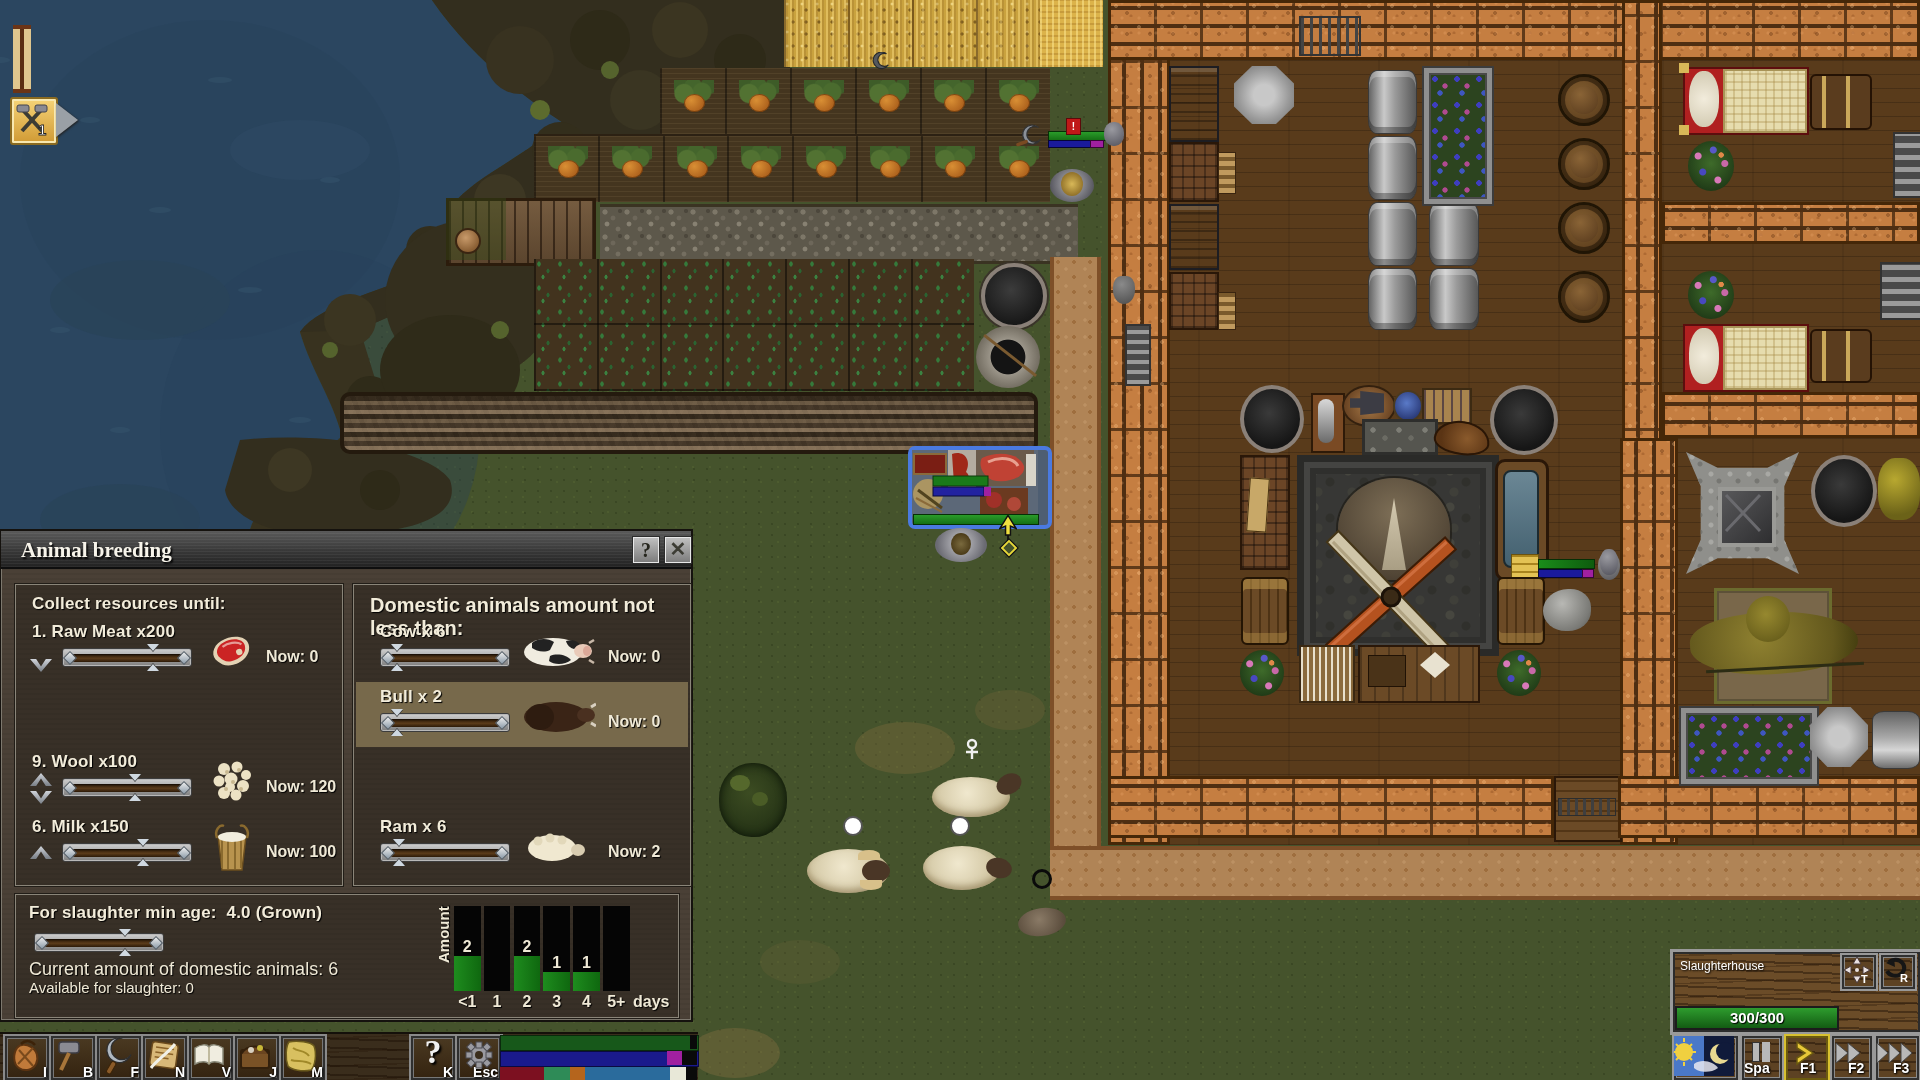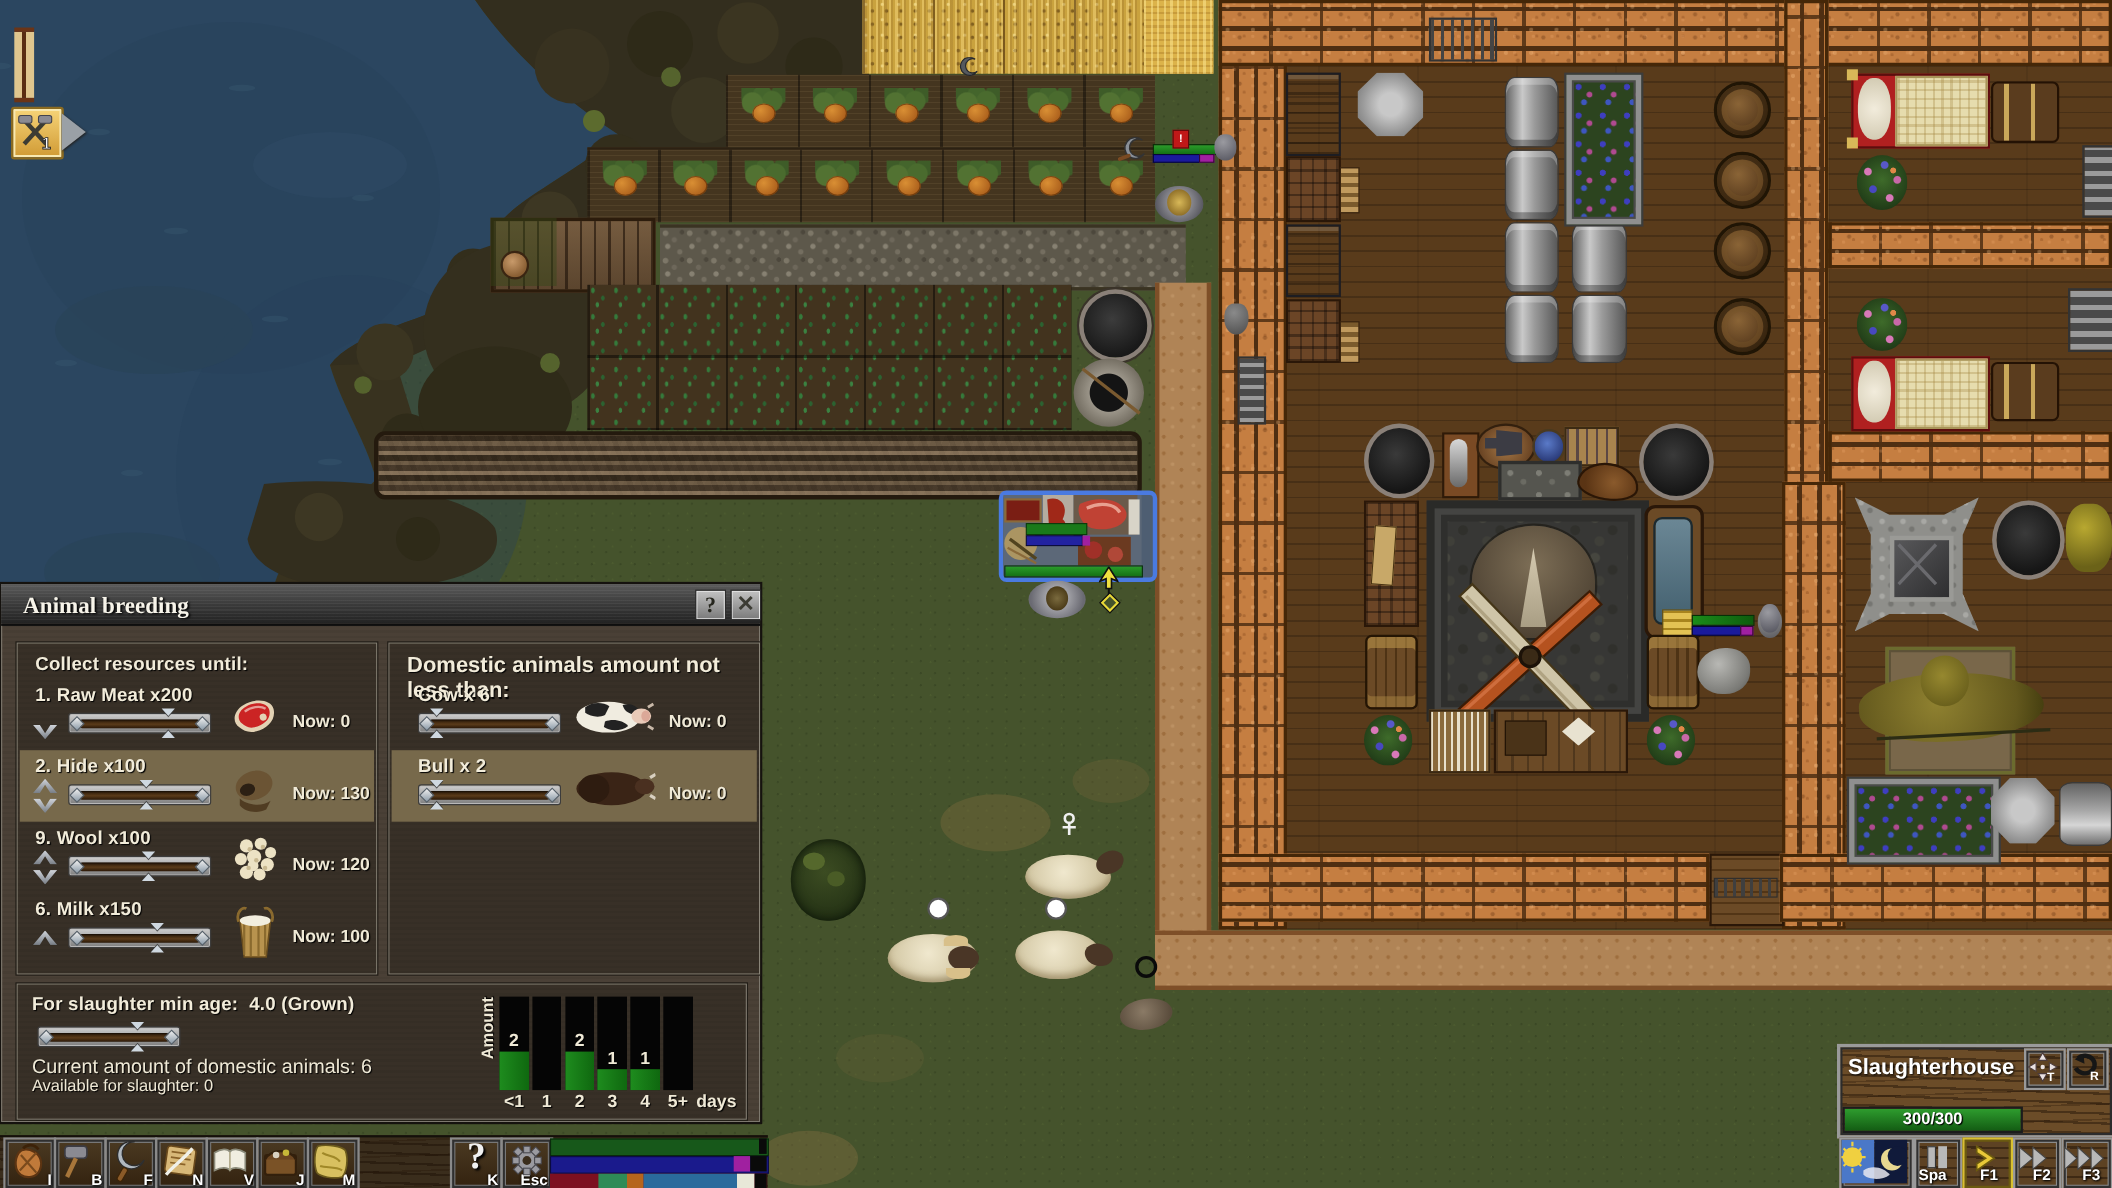"2. Hide x100" div.a { html: <div> <div>2. Hide x100</div> <div></div> <div></div> <div> <div></div> <div></div> <div></div> <div></div> <div></div> </div> <svg> <ellipse></ellipse> <ellipse></ellipse> <path></path> </svg> <div>Now: 130</div> </div> -> none }
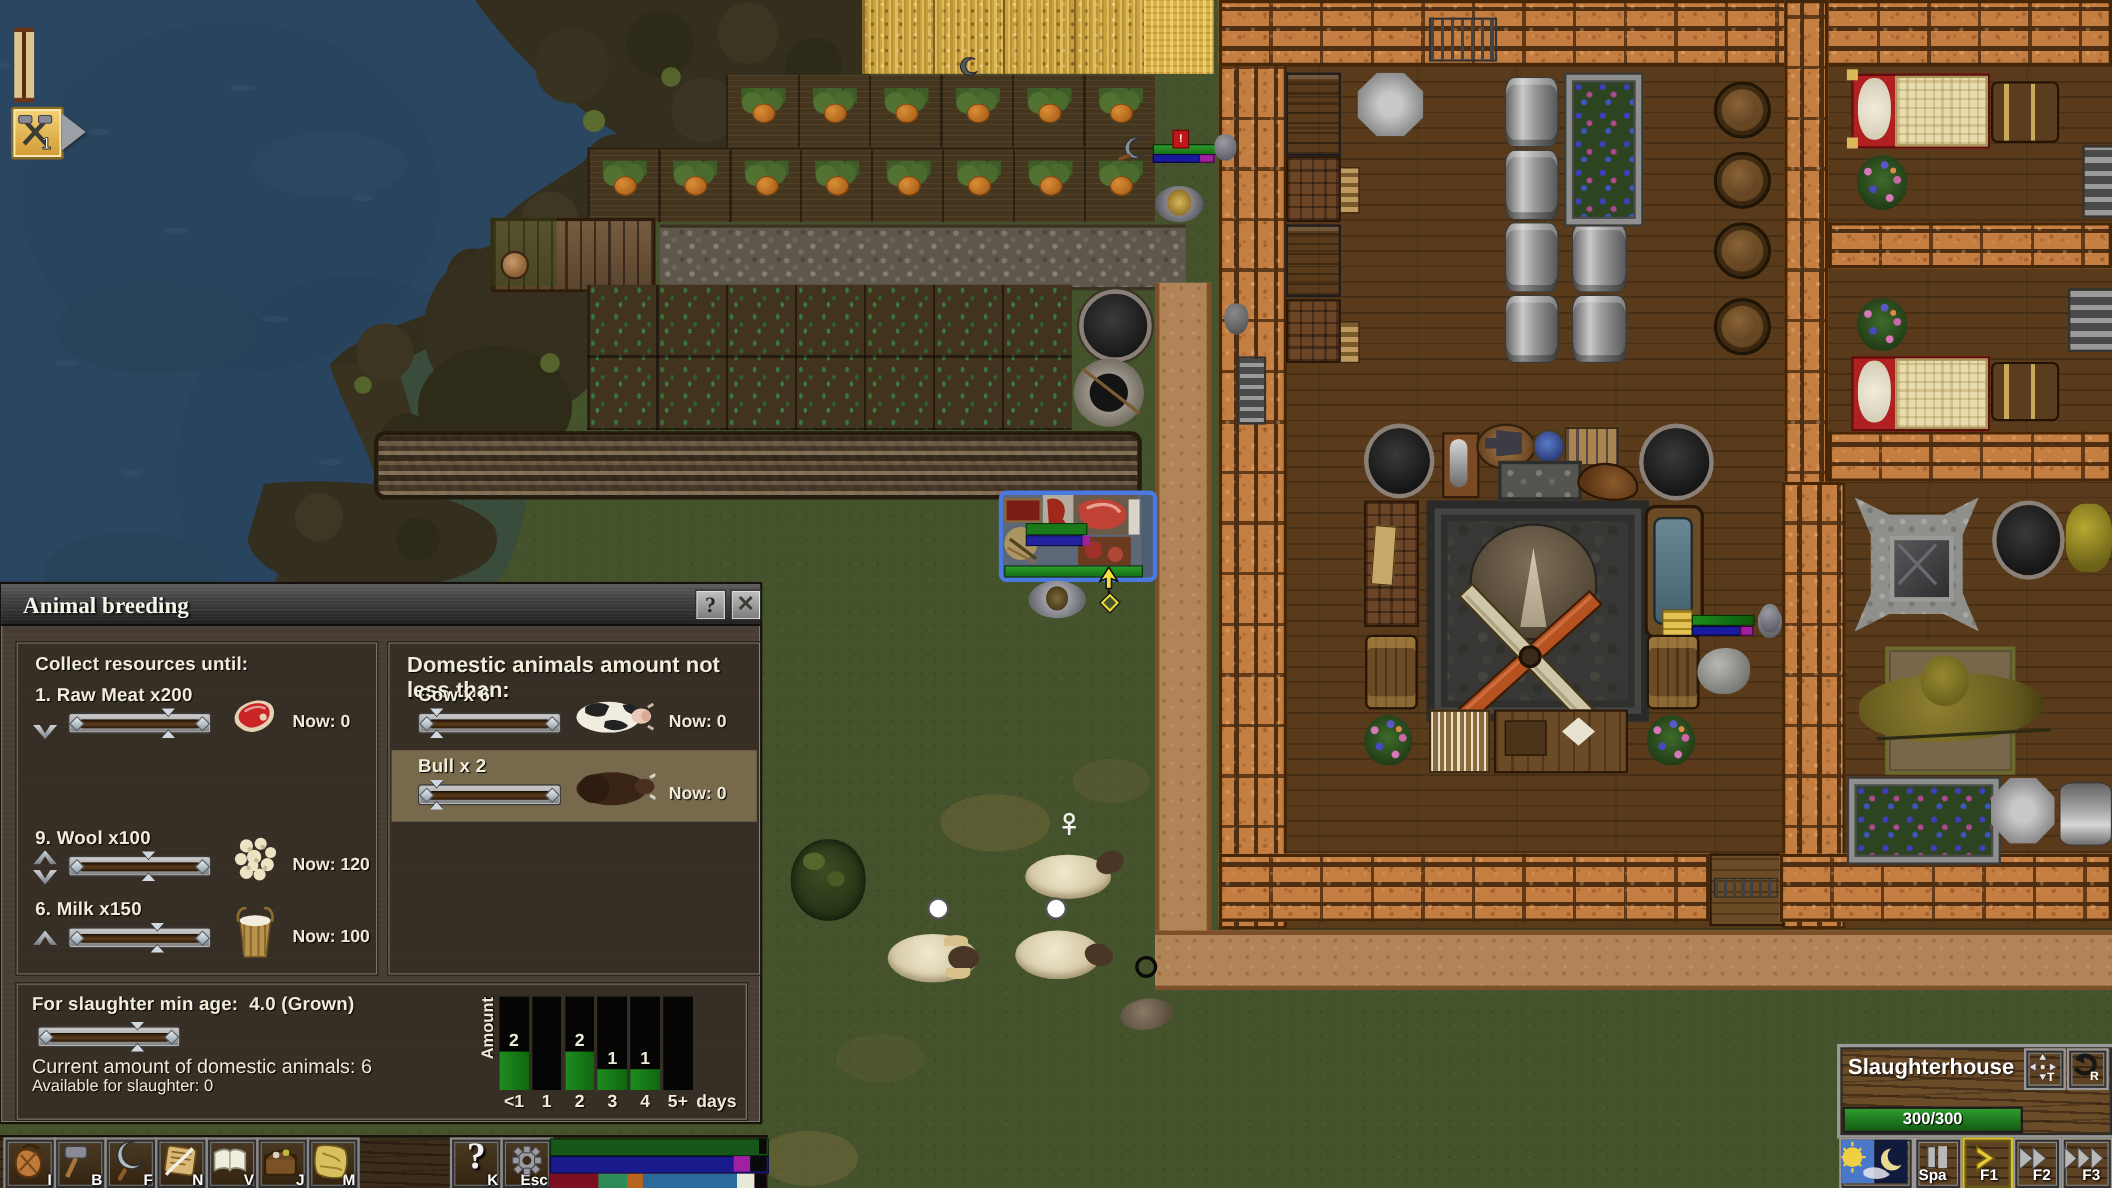"Ram x 6" div.a { html: none -> <div> <div>Ram x 6</div> <div> <div></div> <div></div> <div></div> <div></div> <div></div> </div> <svg> <ellipse></ellipse> <circle></circle> <circle></circle> <circle></circle> <ellipse></ellipse> </svg> <div>Now: 2</div> </div> }
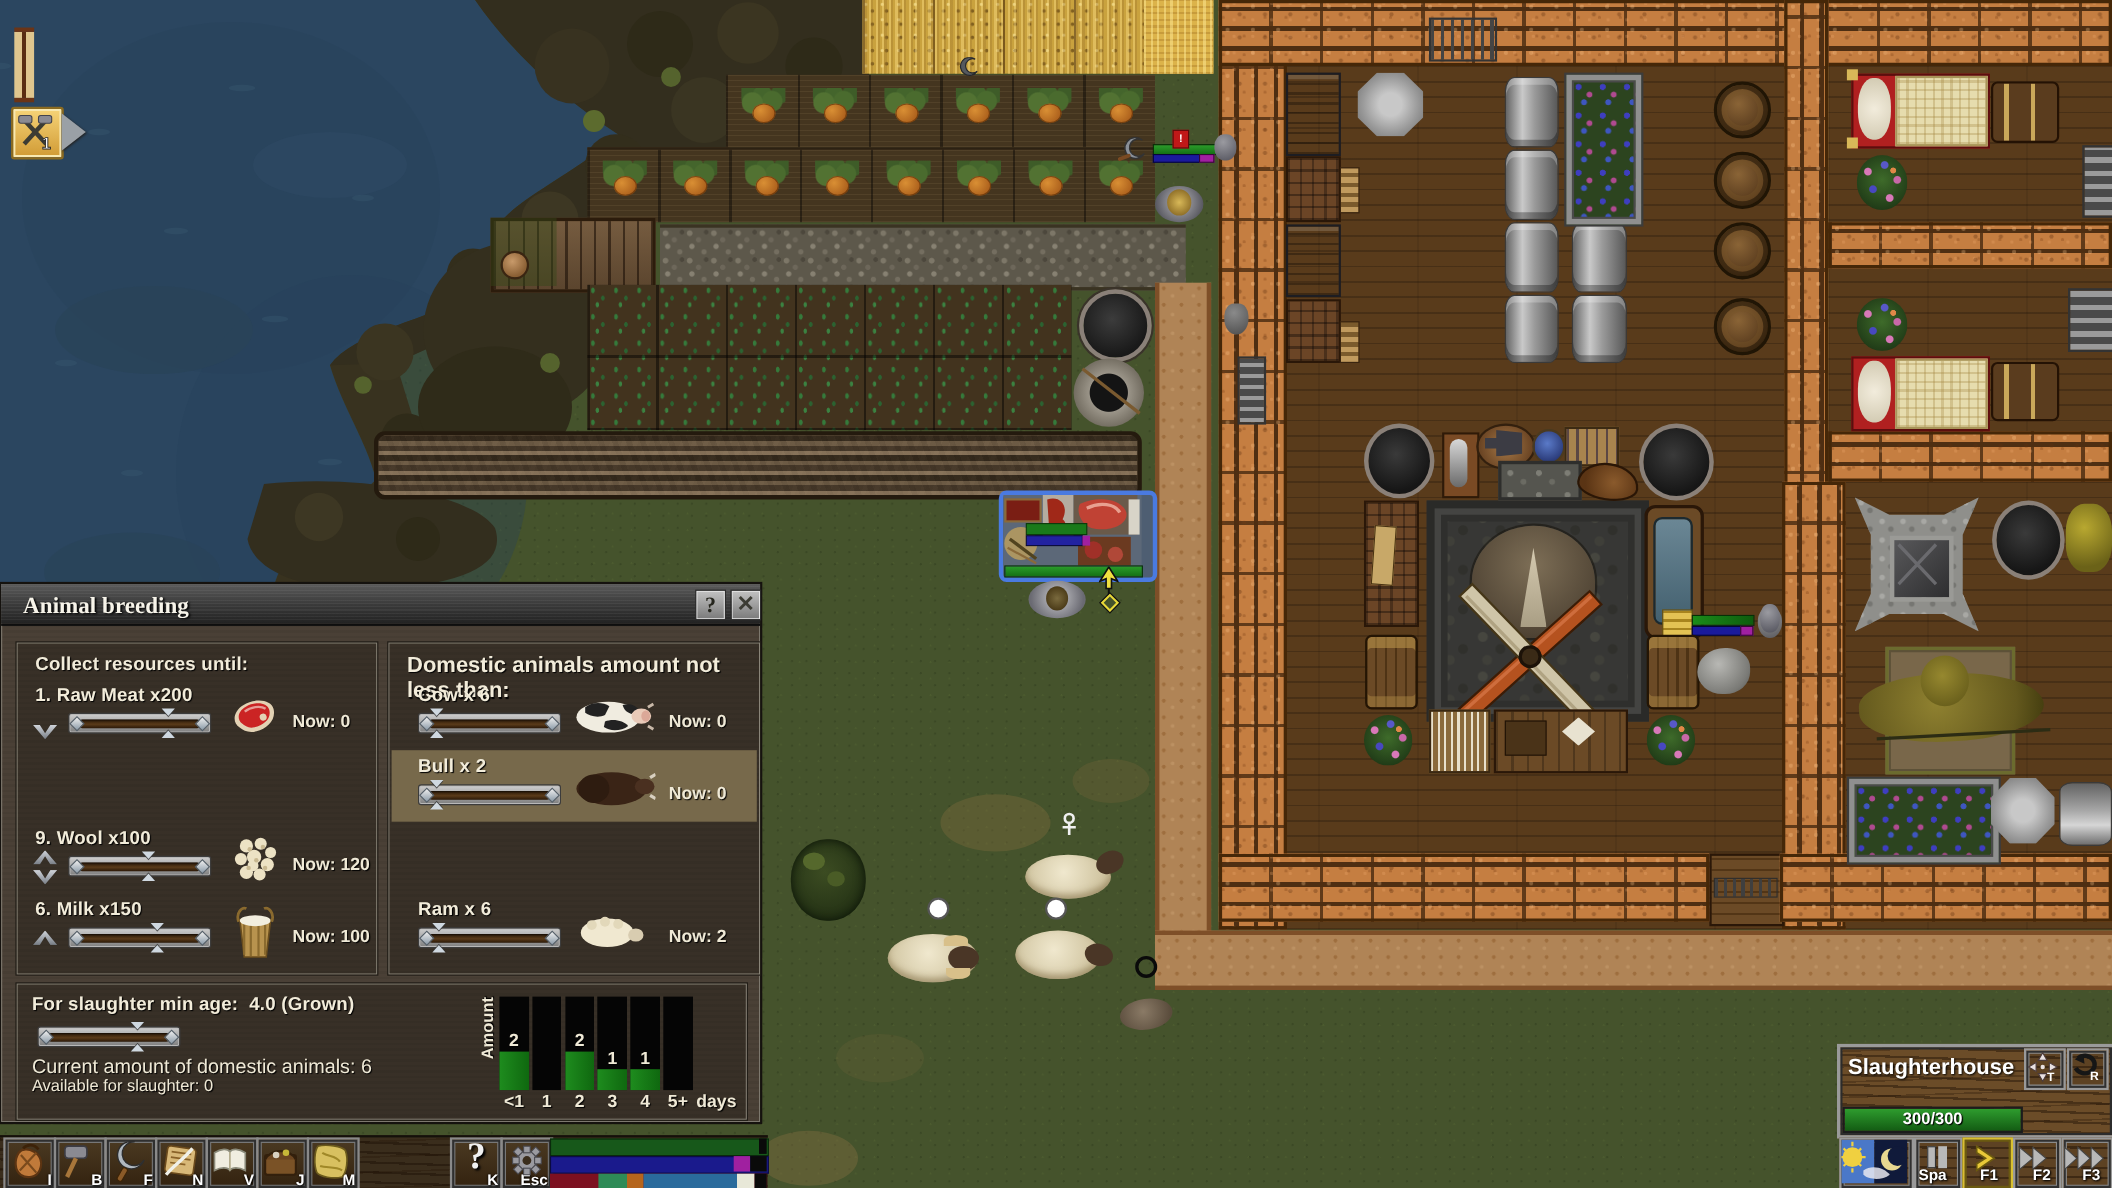"Slaughterhouse" div.a { font-size: 20px -> 12px; font-weight: bold -> normal }
